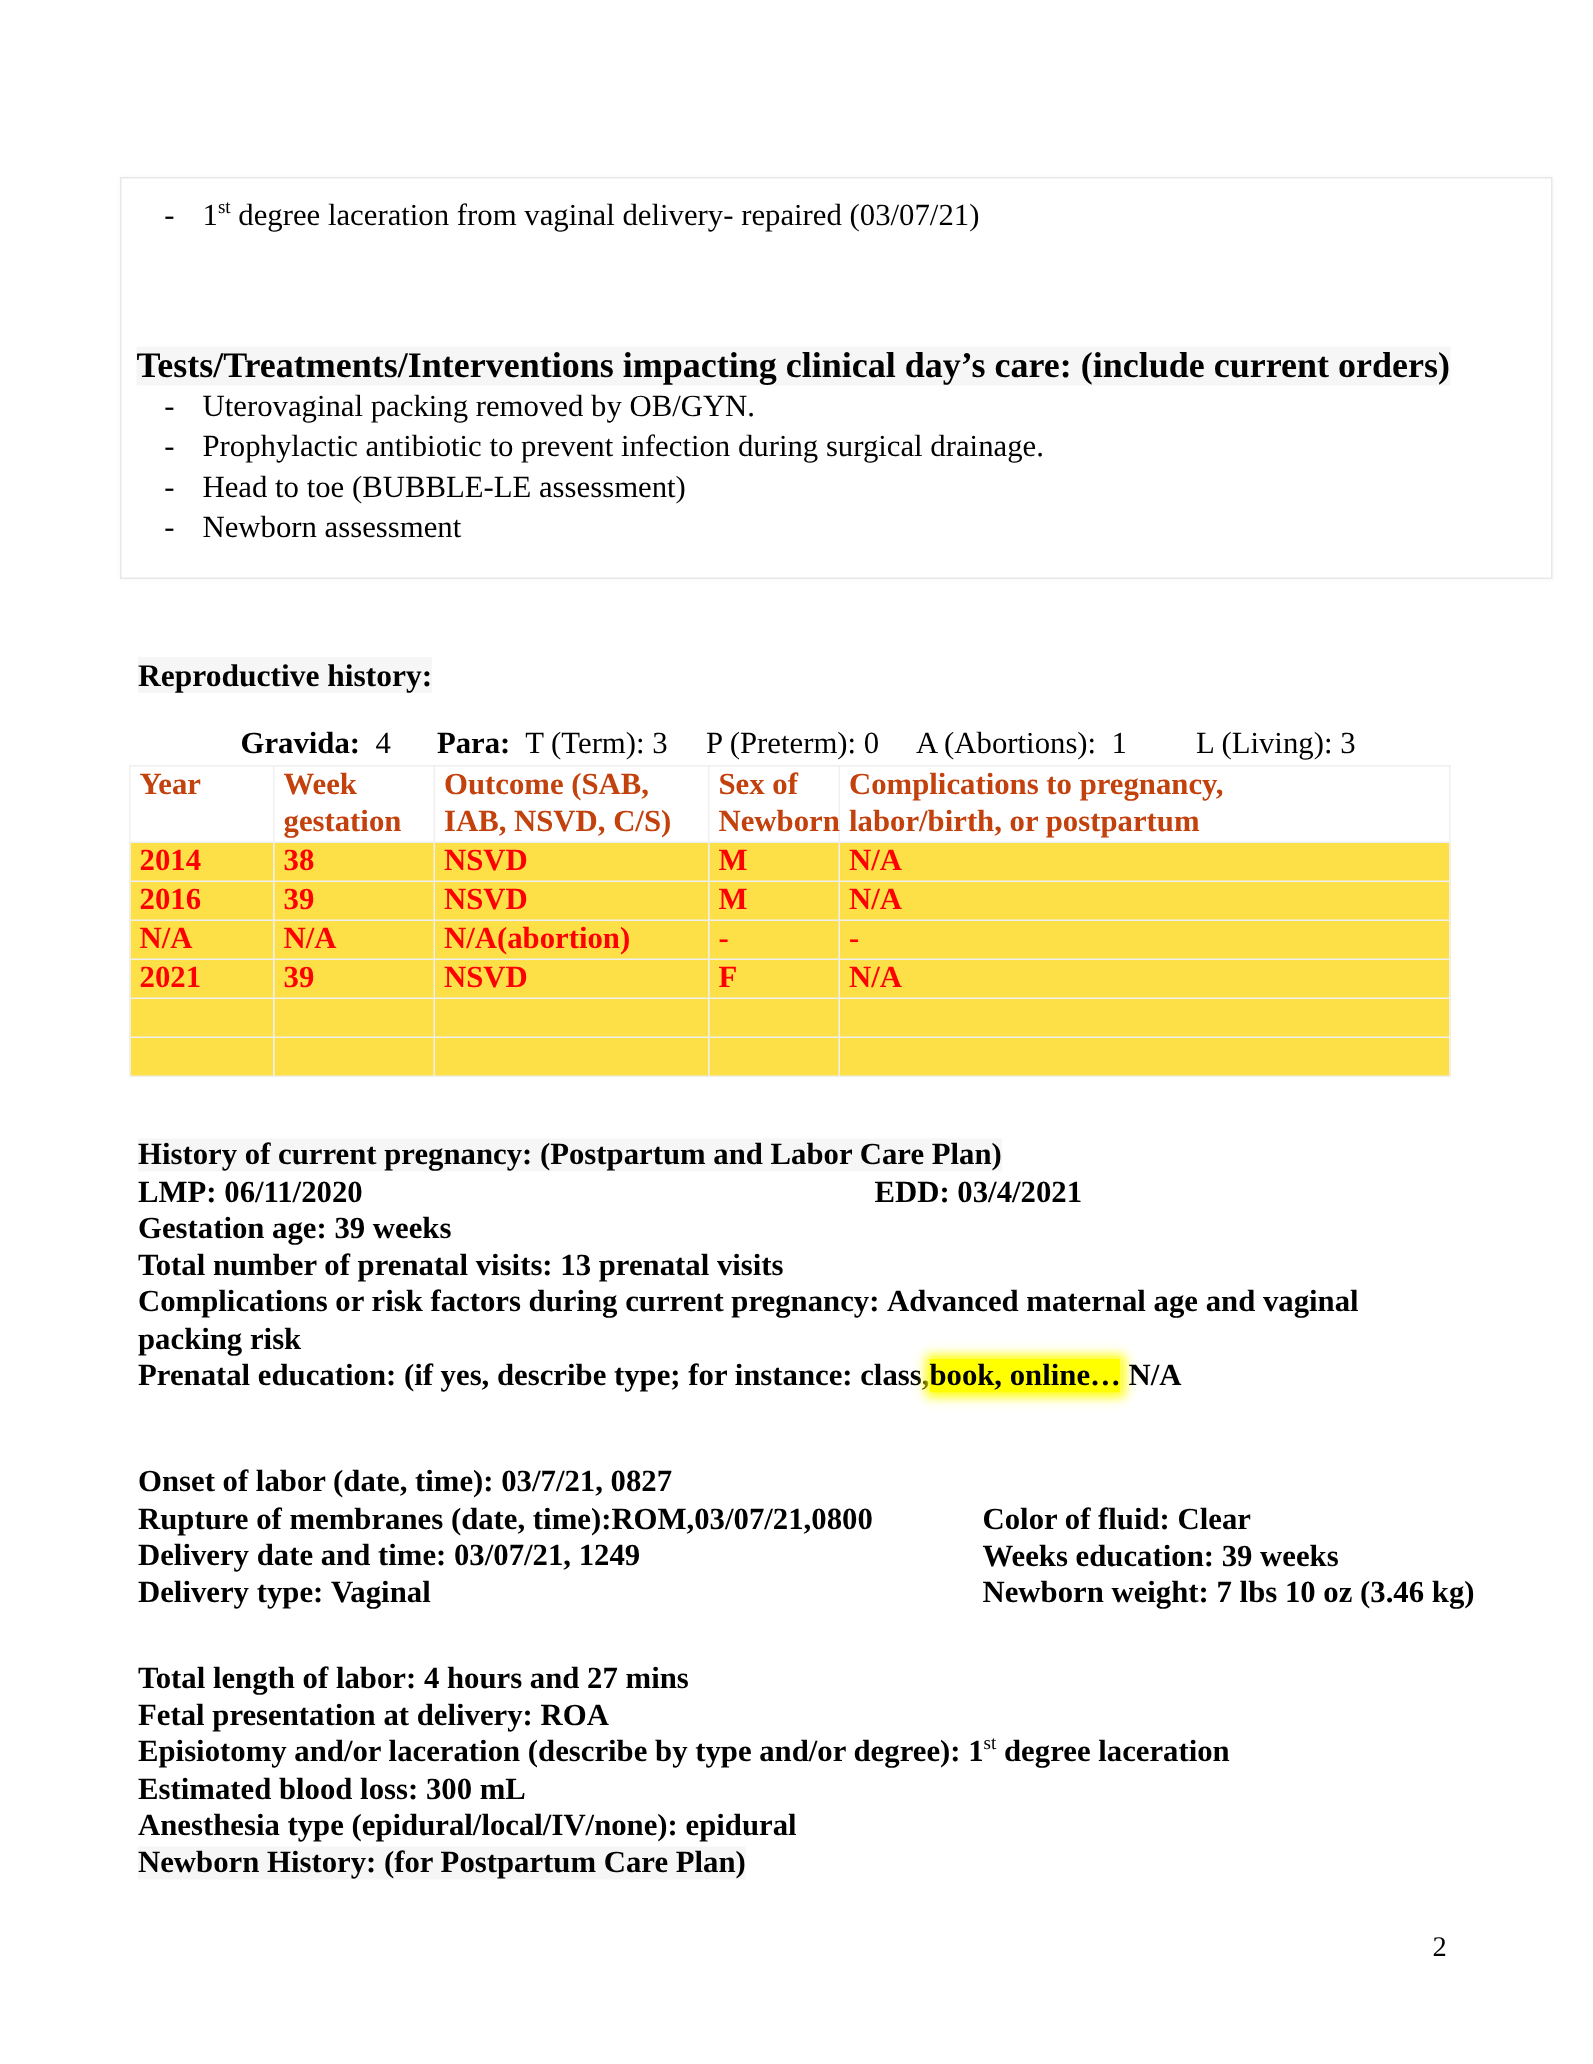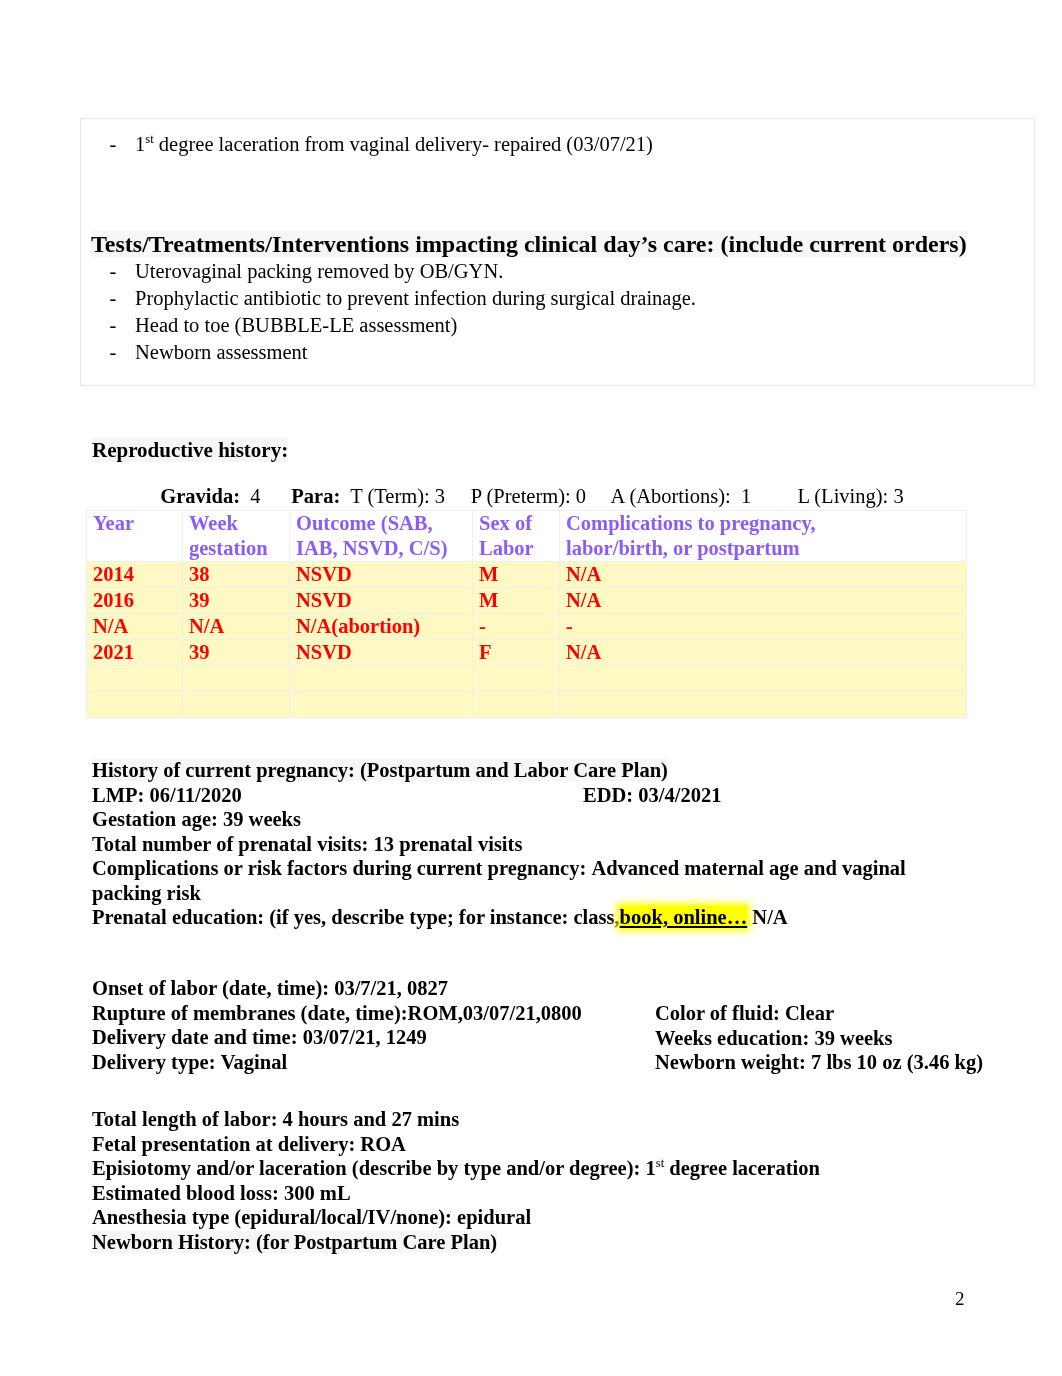"Year" table.rh td.hdr { color: #8b5cf6 -> #c2410c }
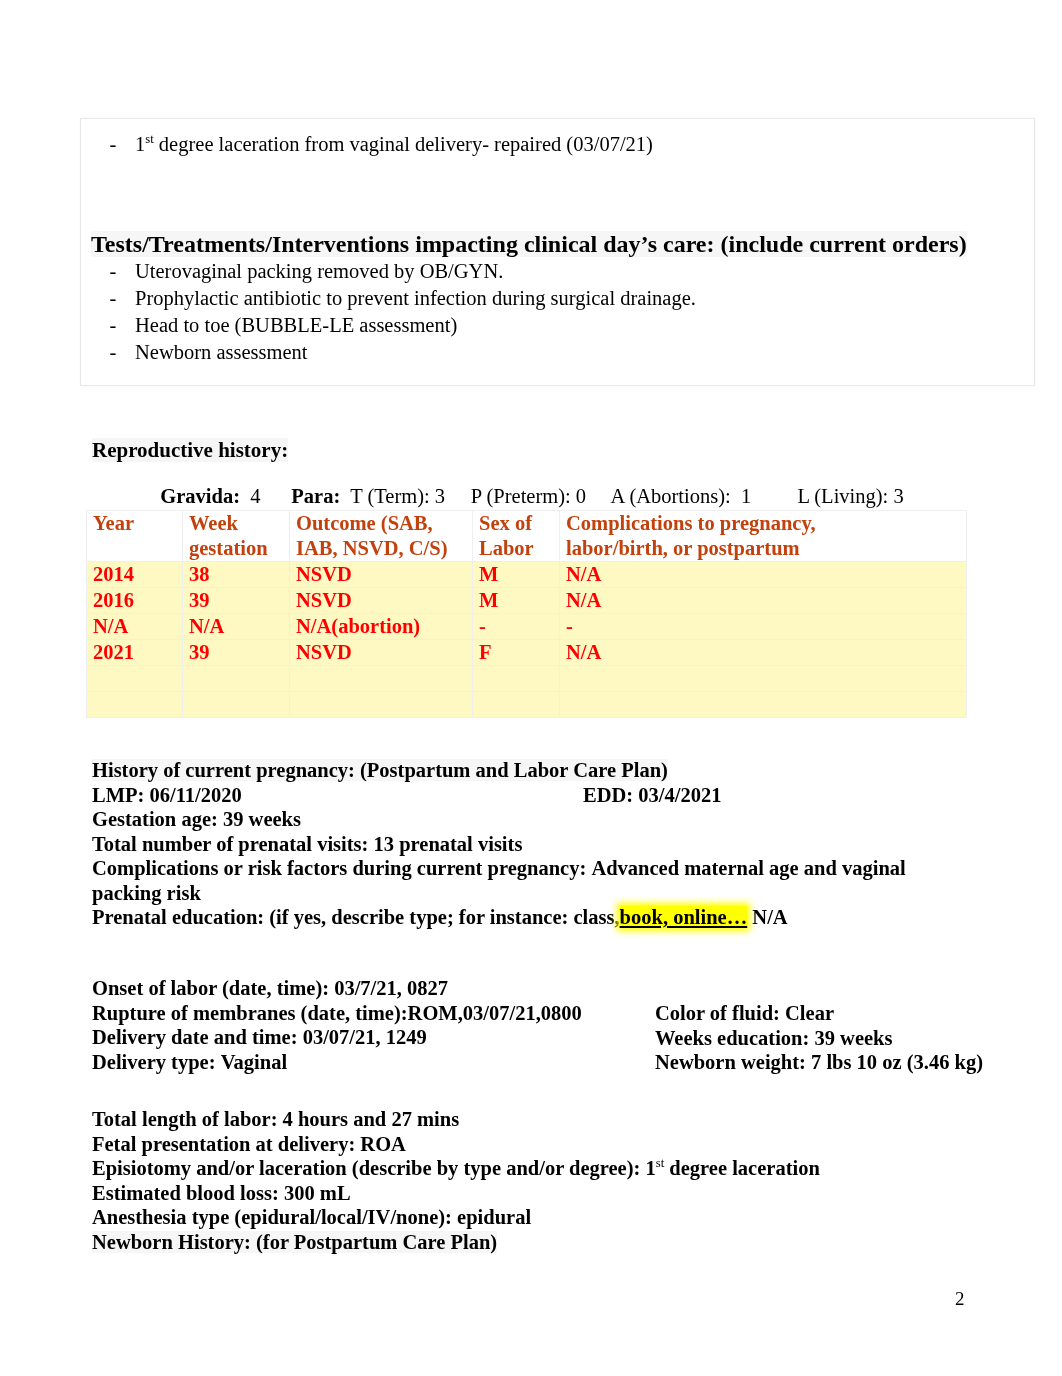"Labor" div { text: Labor -> Newborn }
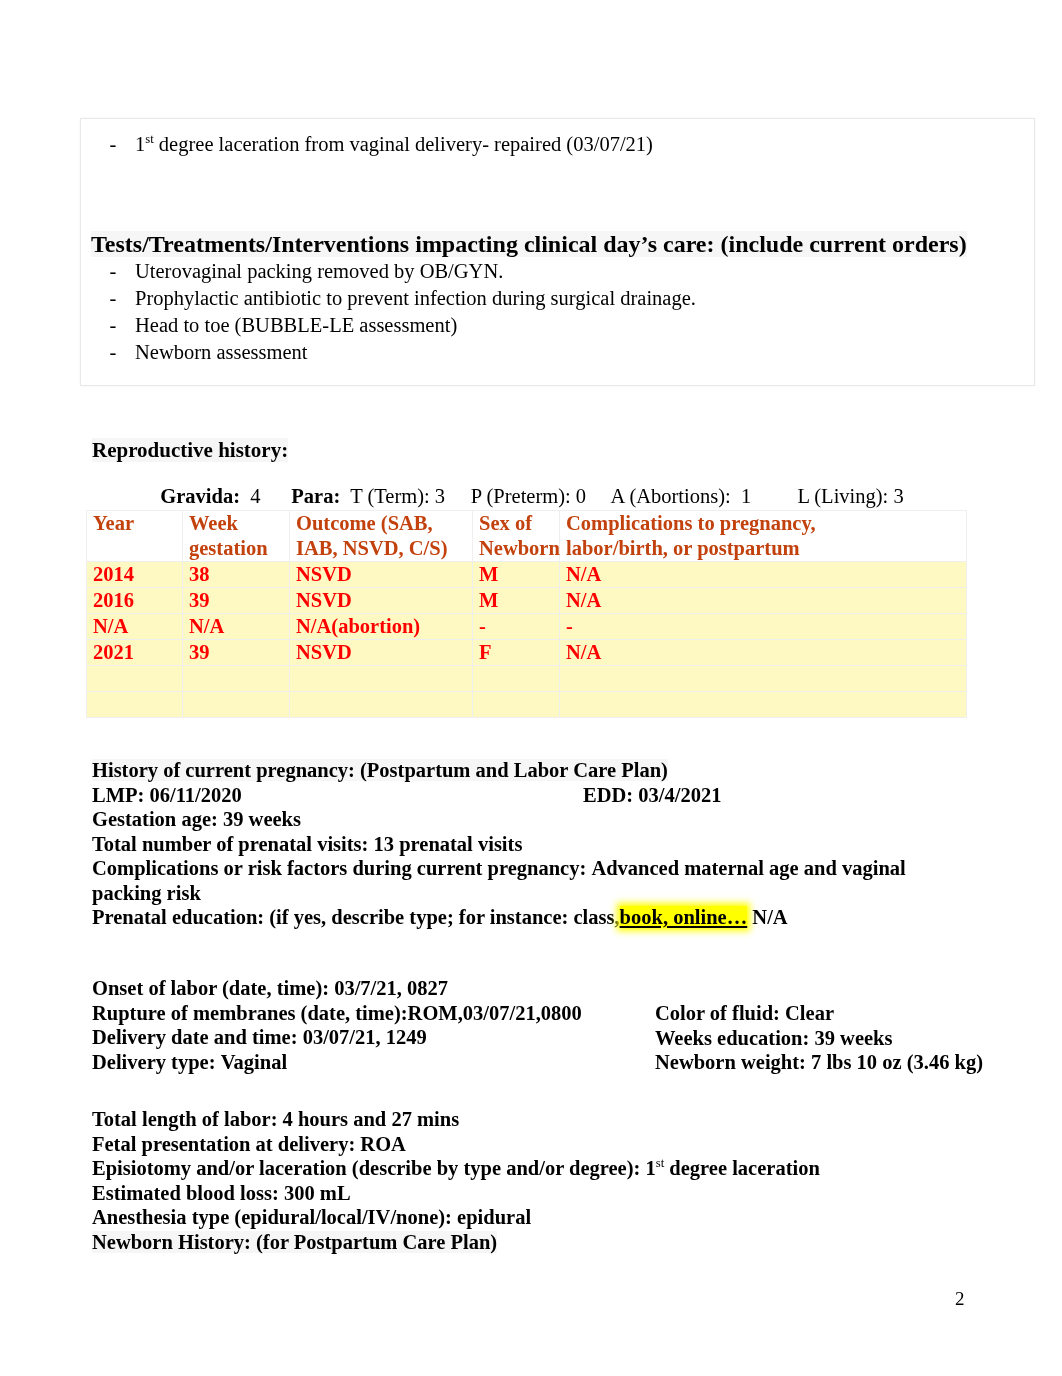"2014" table.rh td { background: #fef9c3 -> #fde047 }
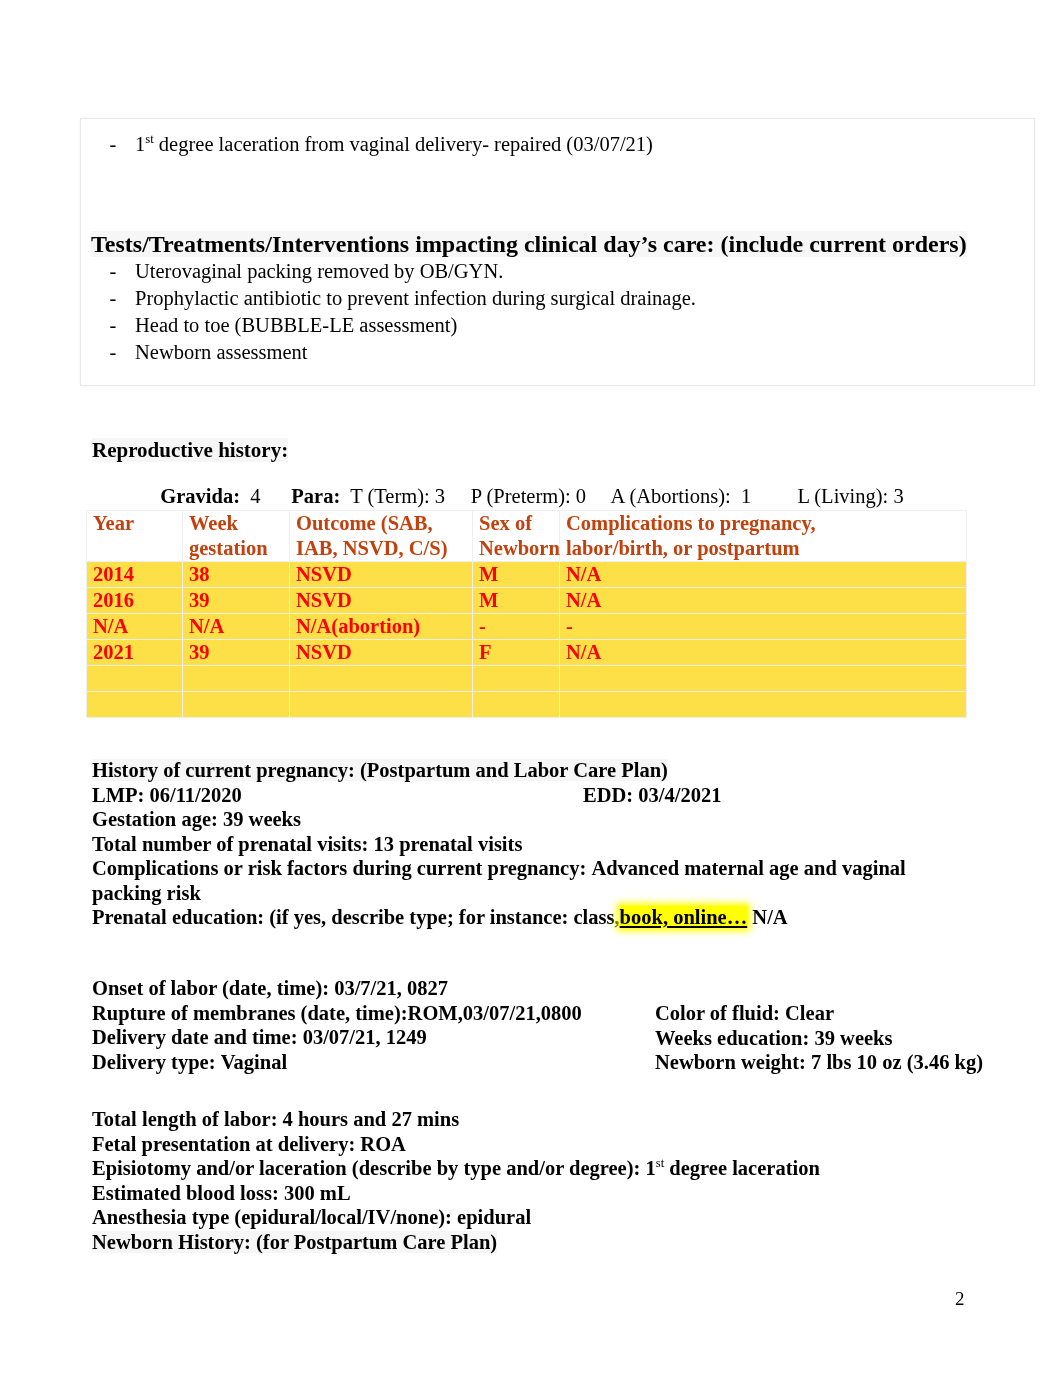"book, online…" .hl-yellow { text-decoration: underline -> none }
